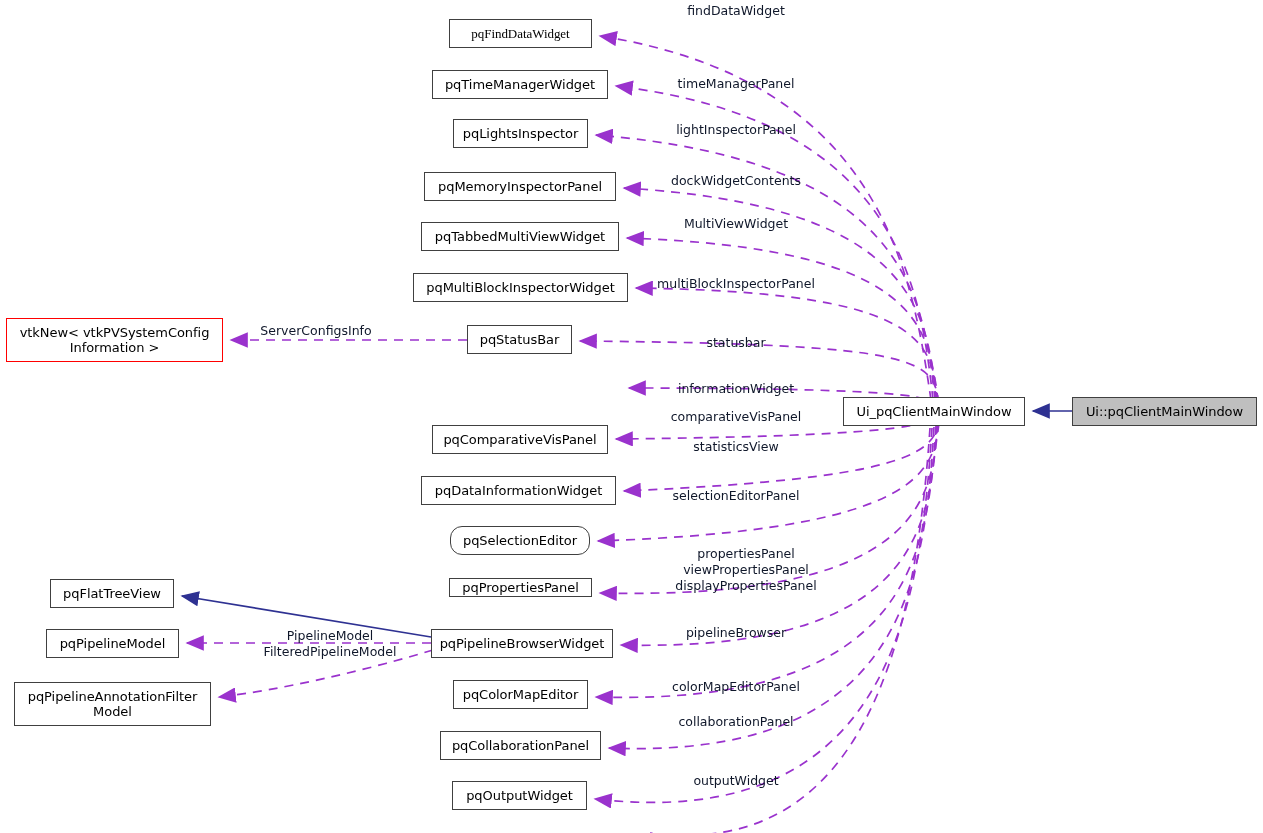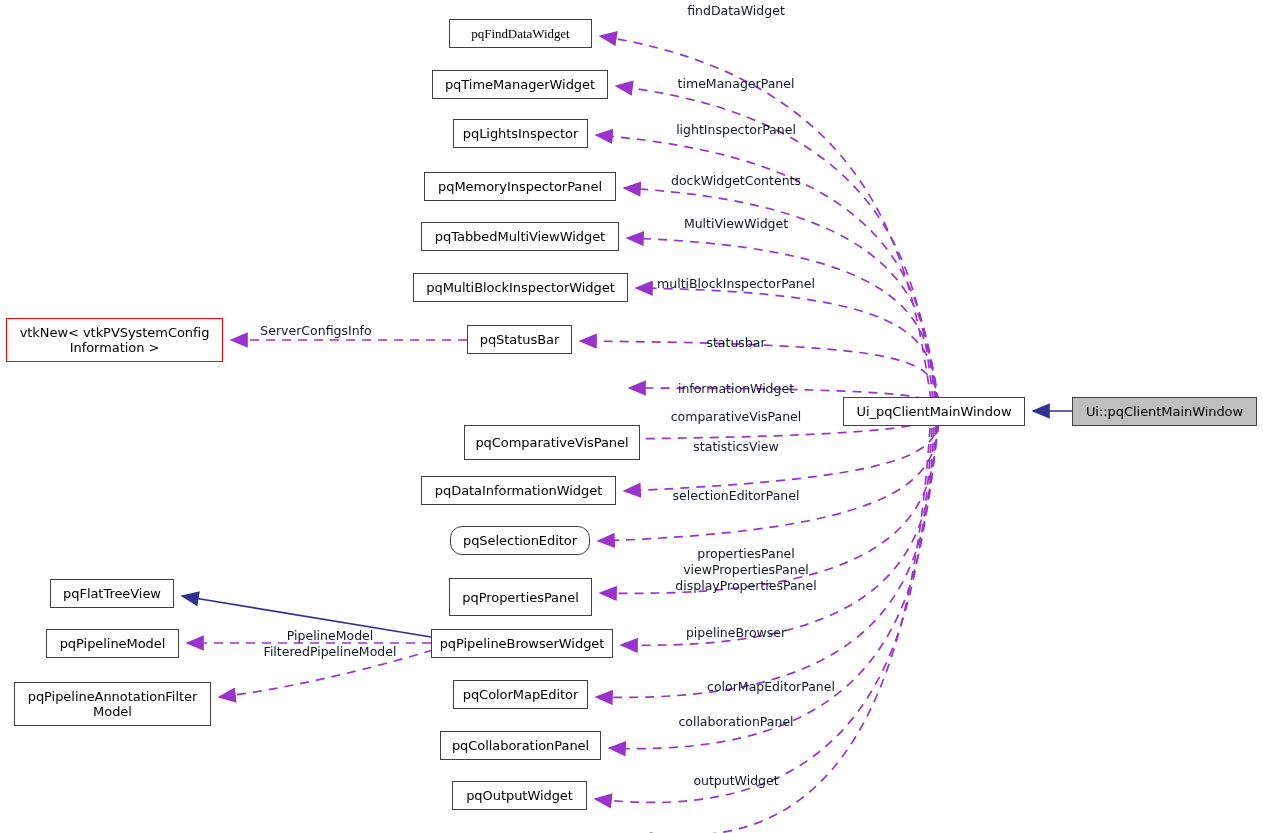"pqComparativeVisPanel" div.node { height: 35px -> 29px; margin-left: 32px -> none }
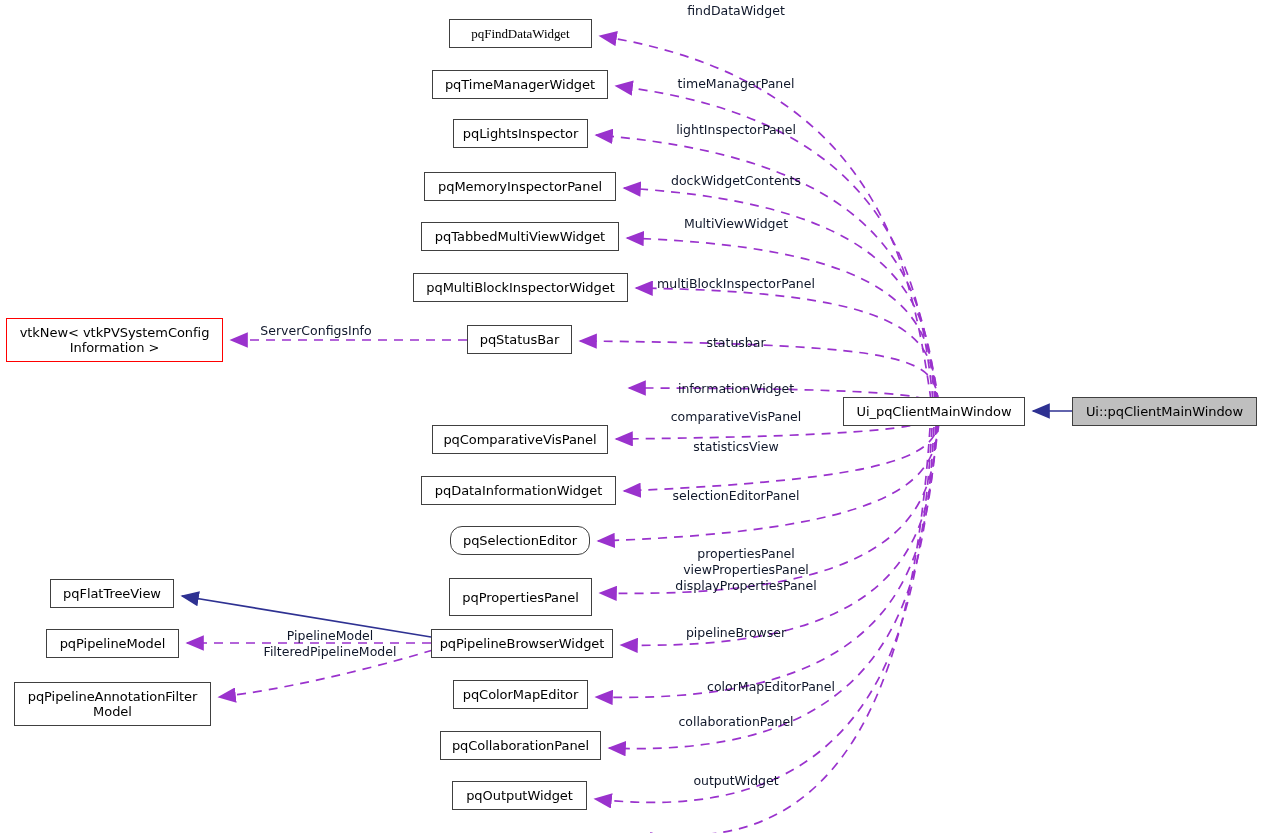"pqPropertiesPanel" div.node { height: 38px -> 19px }
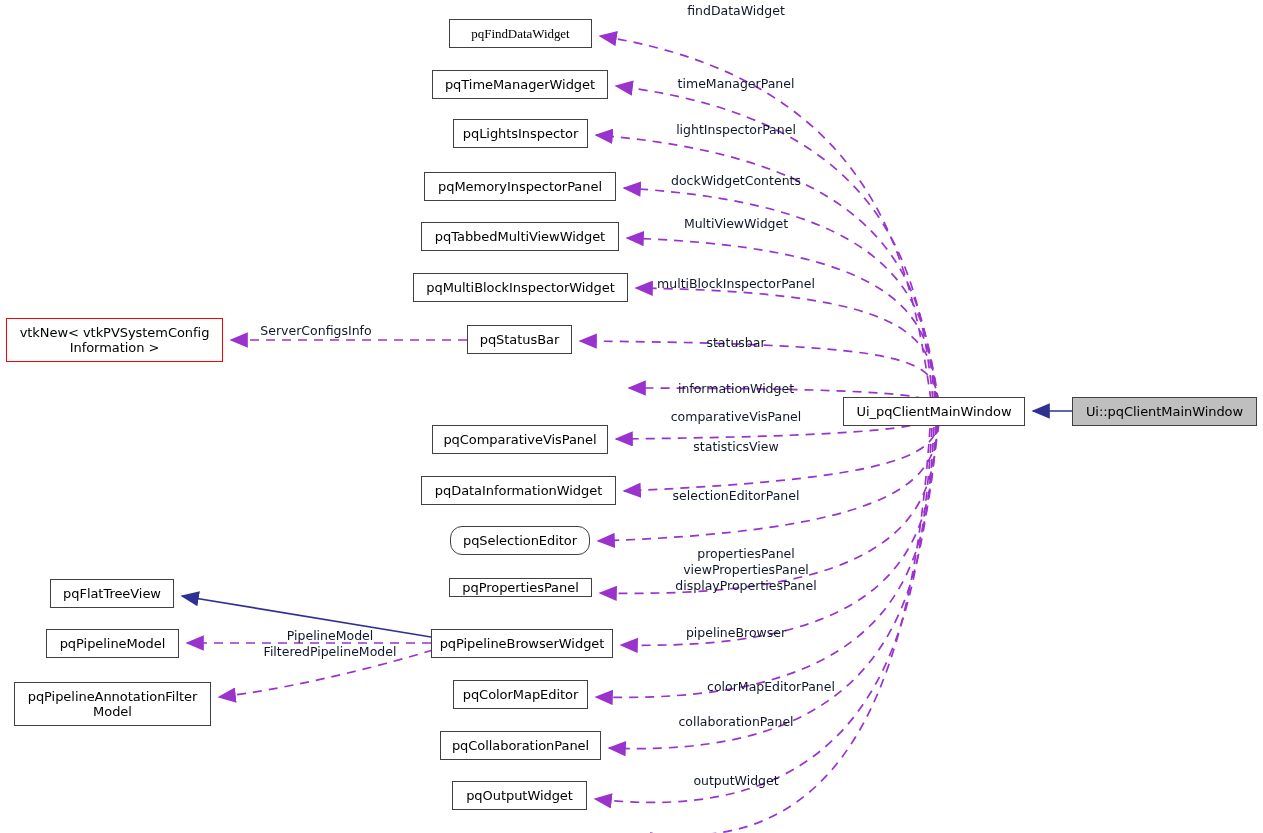"colorMapEditorPanel" div.edge-label { margin-left: 35px -> none }
